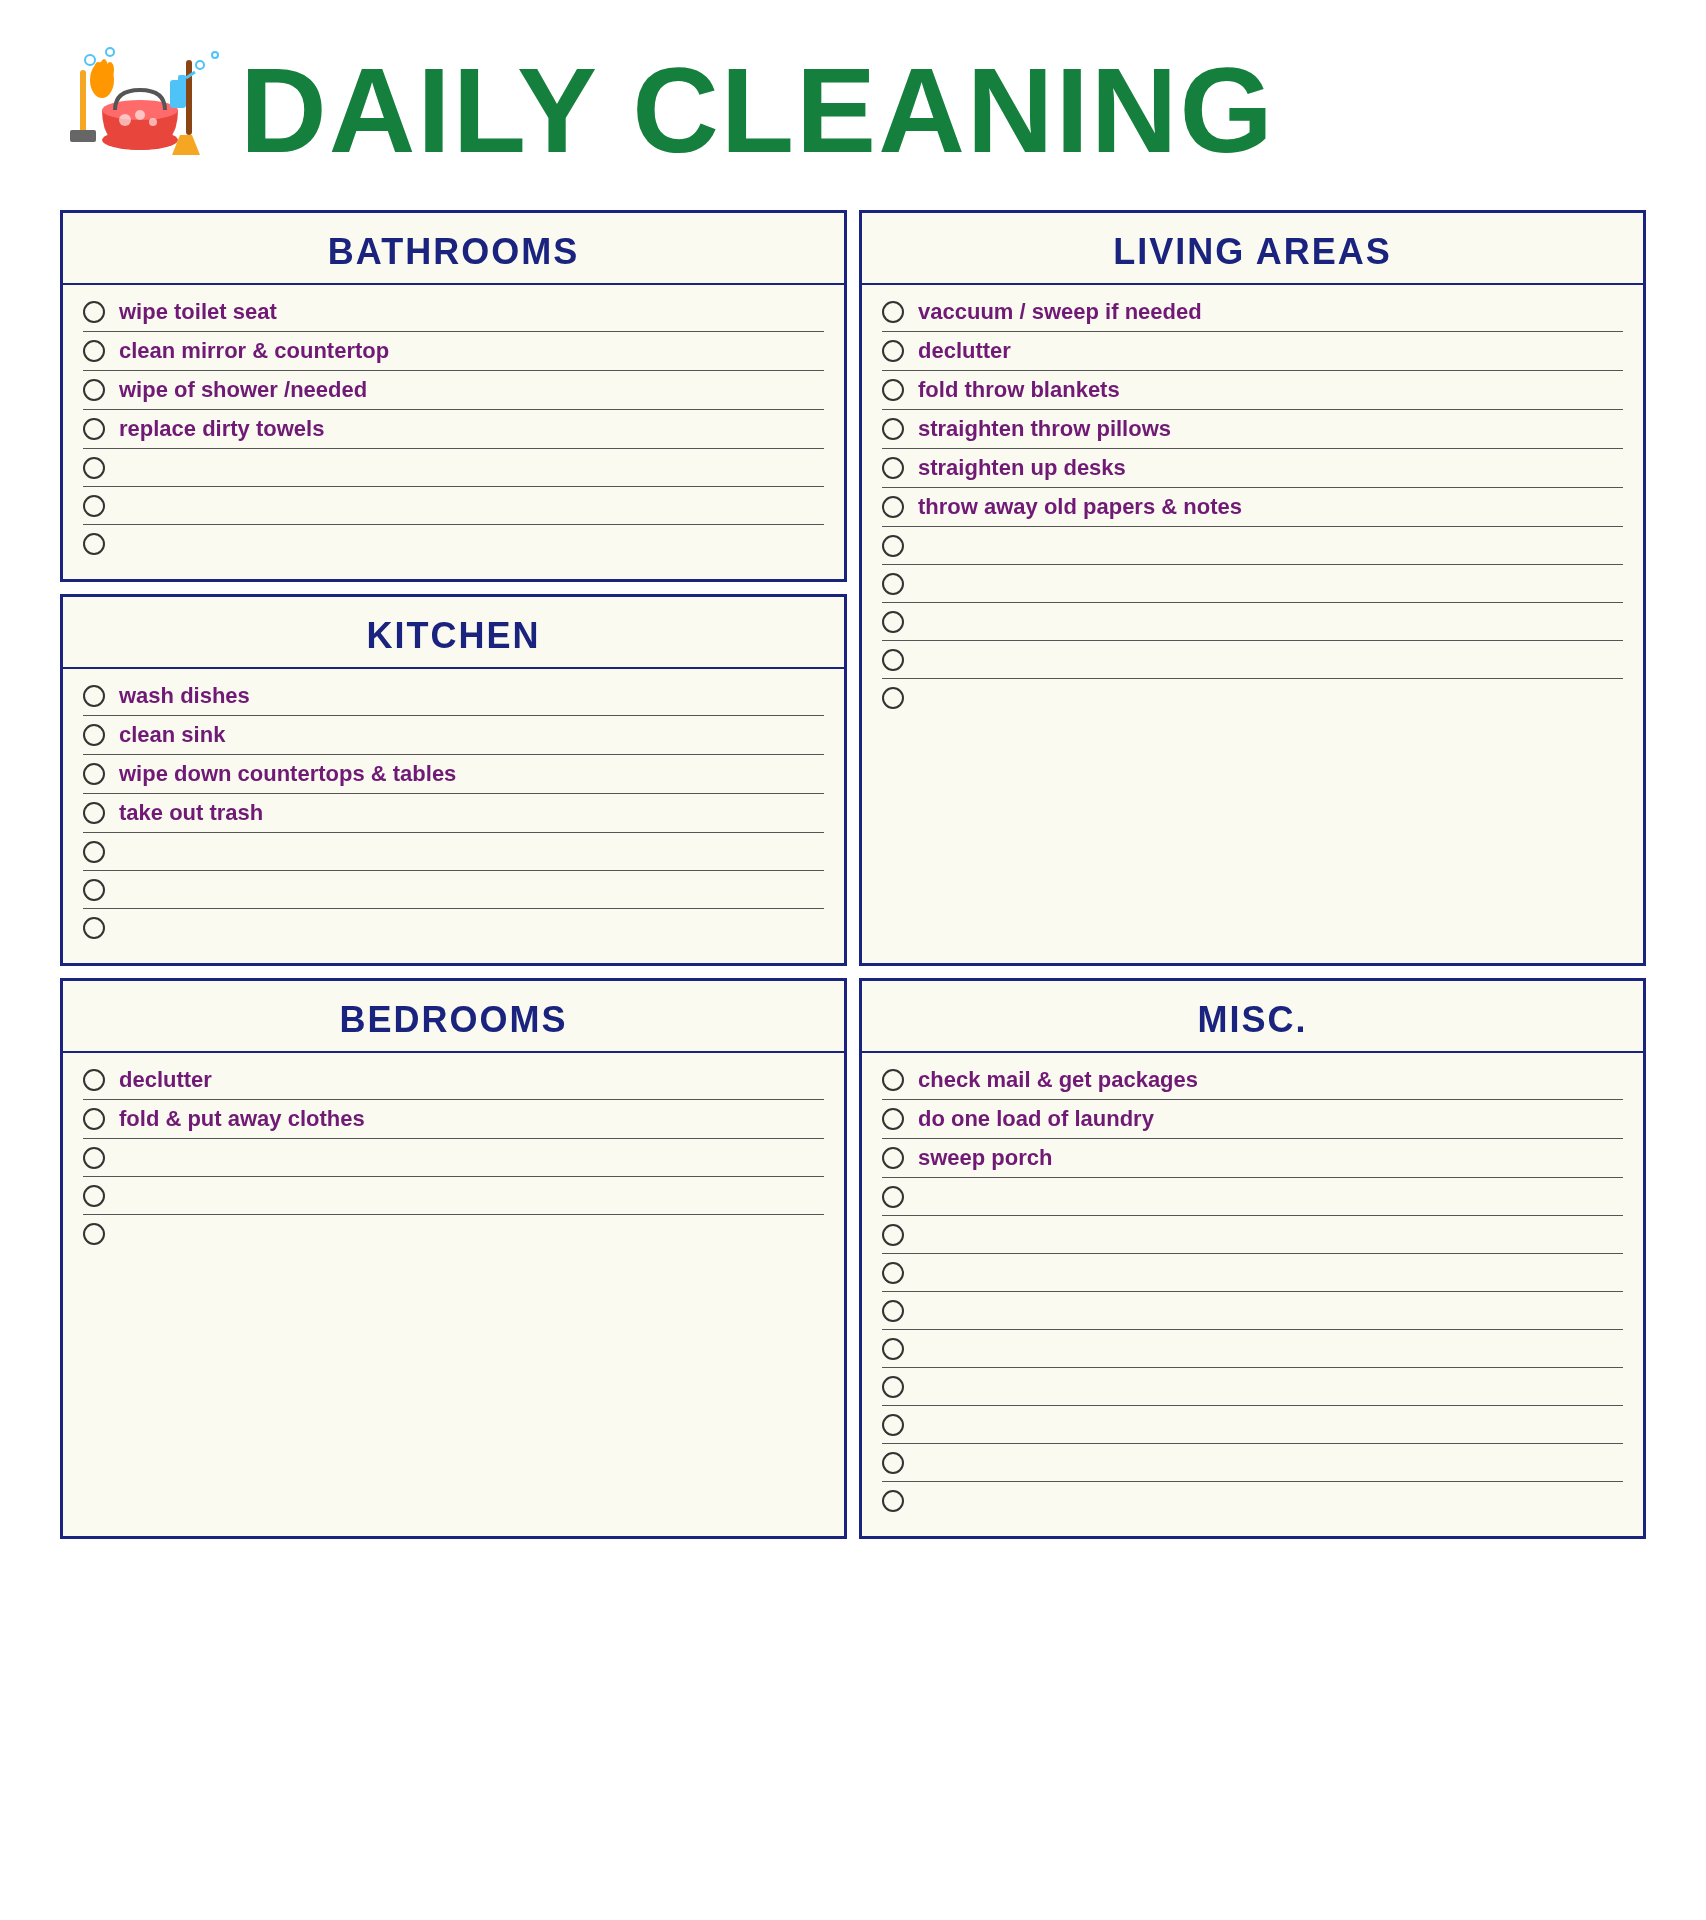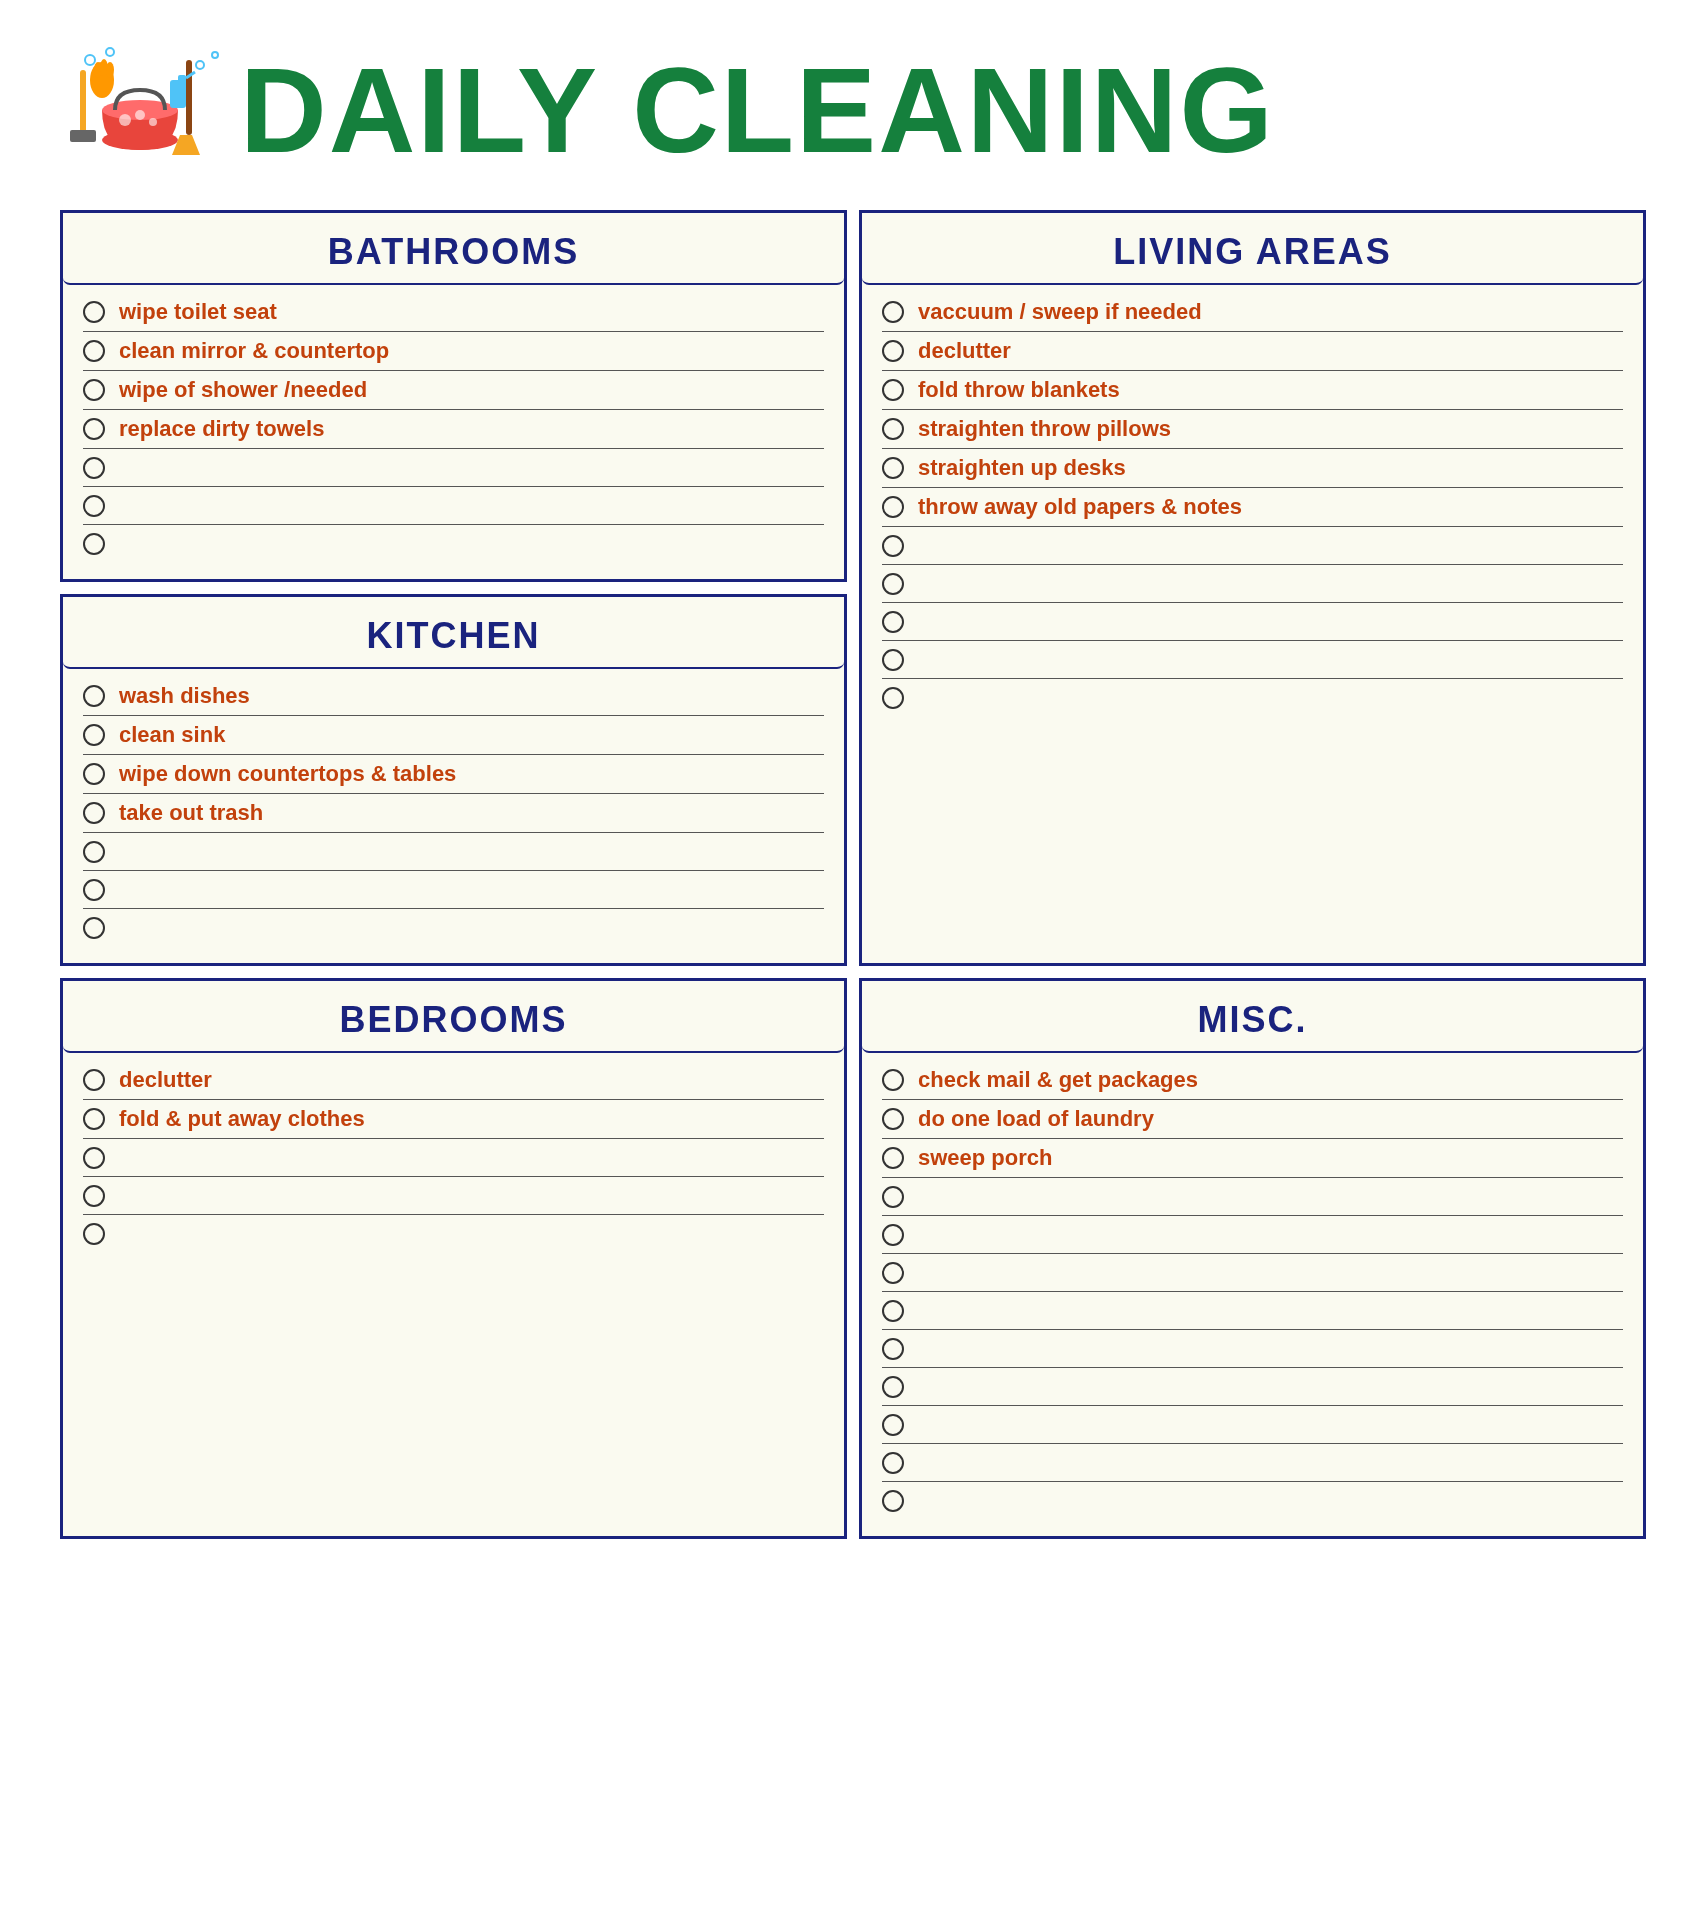"BATHROOMS" .section-title { border-radius: 7px -> none }
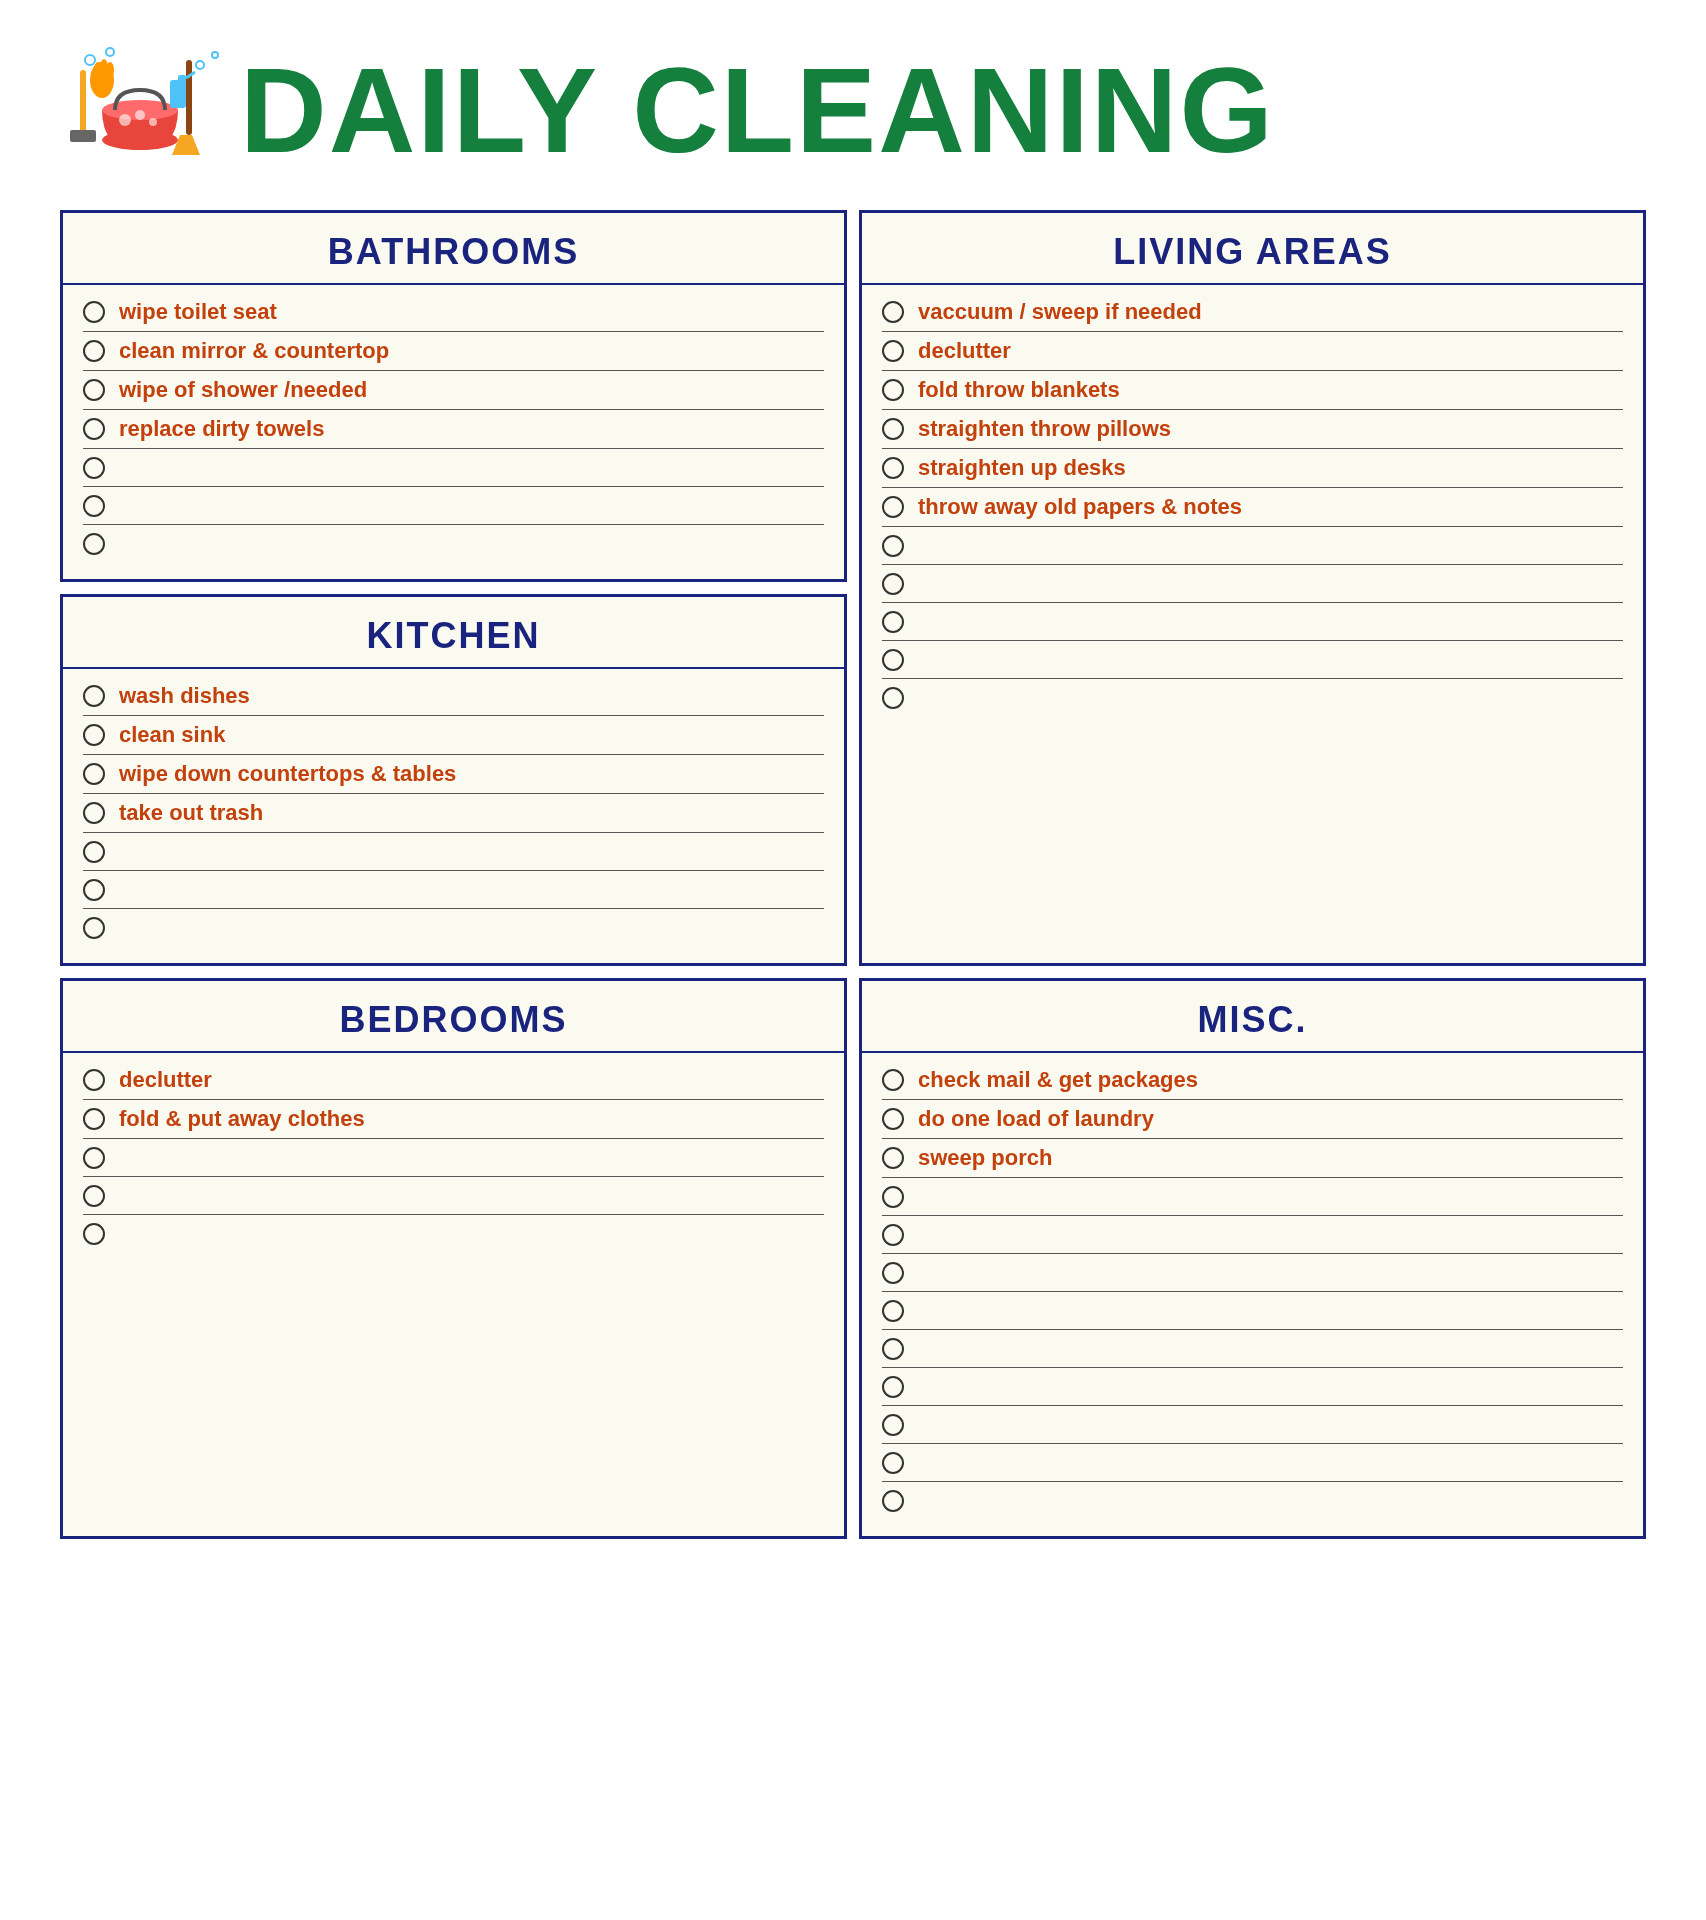"wipe toilet seat" .item-text { color: #c2410c -> #701a75 }
